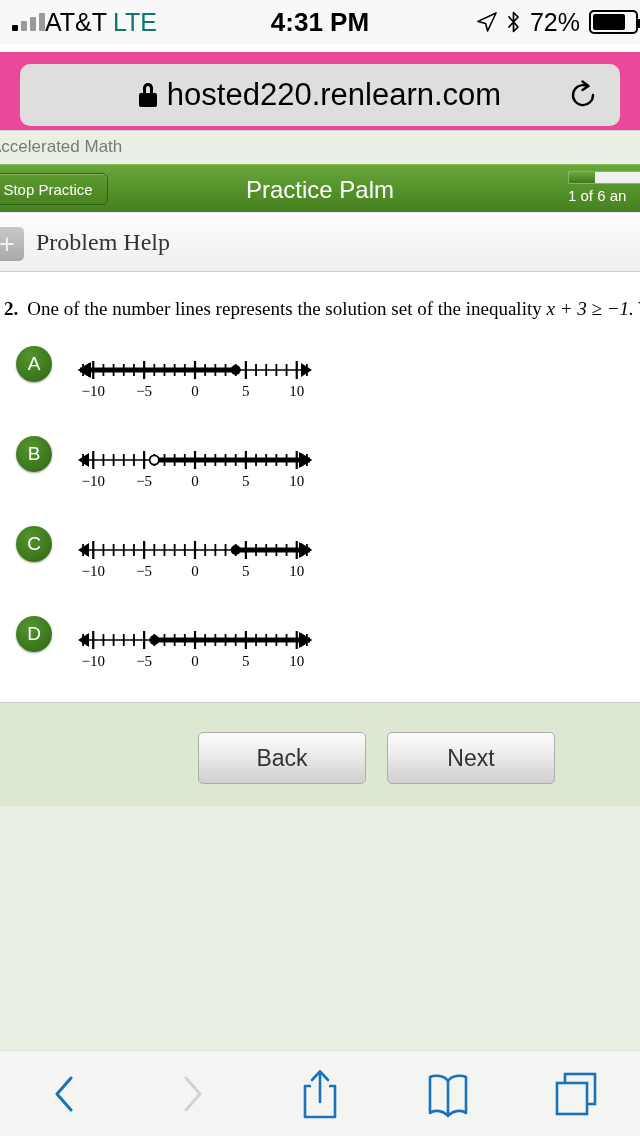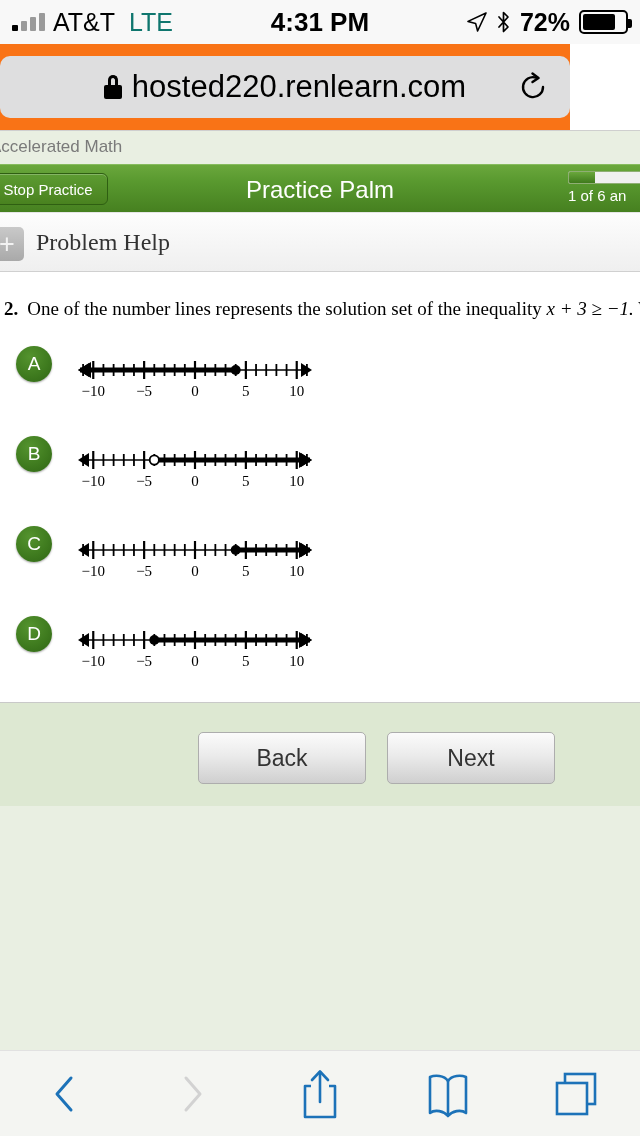"AT&T" .sb-left { gap: 8px -> 0 }
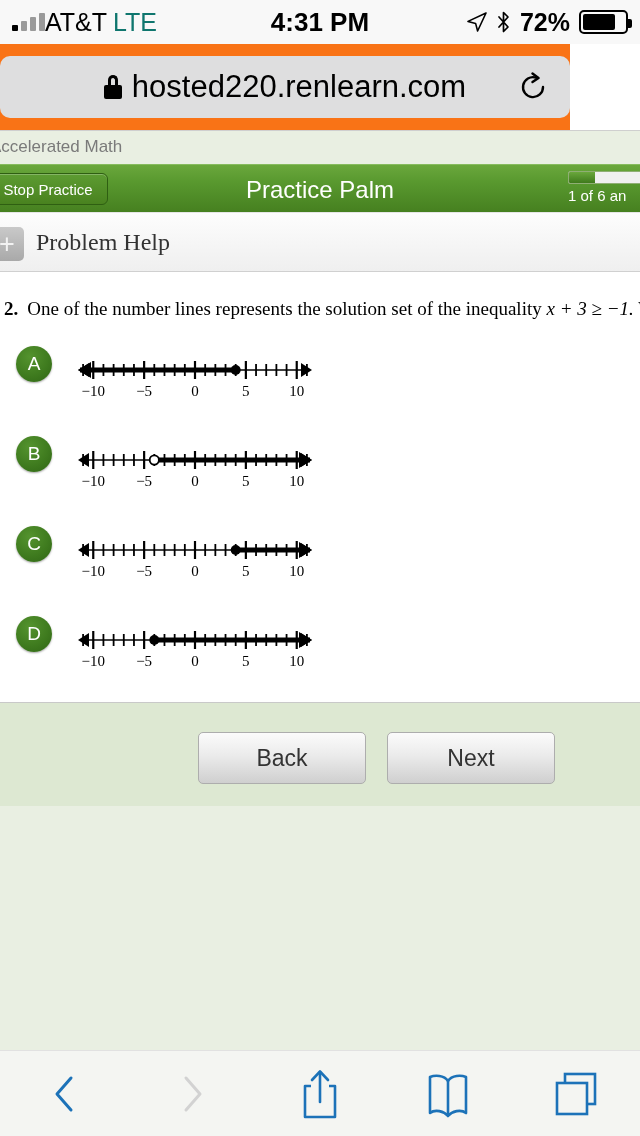"72%" .sb-right { font-weight: bold -> none; right: 12px -> 2px }
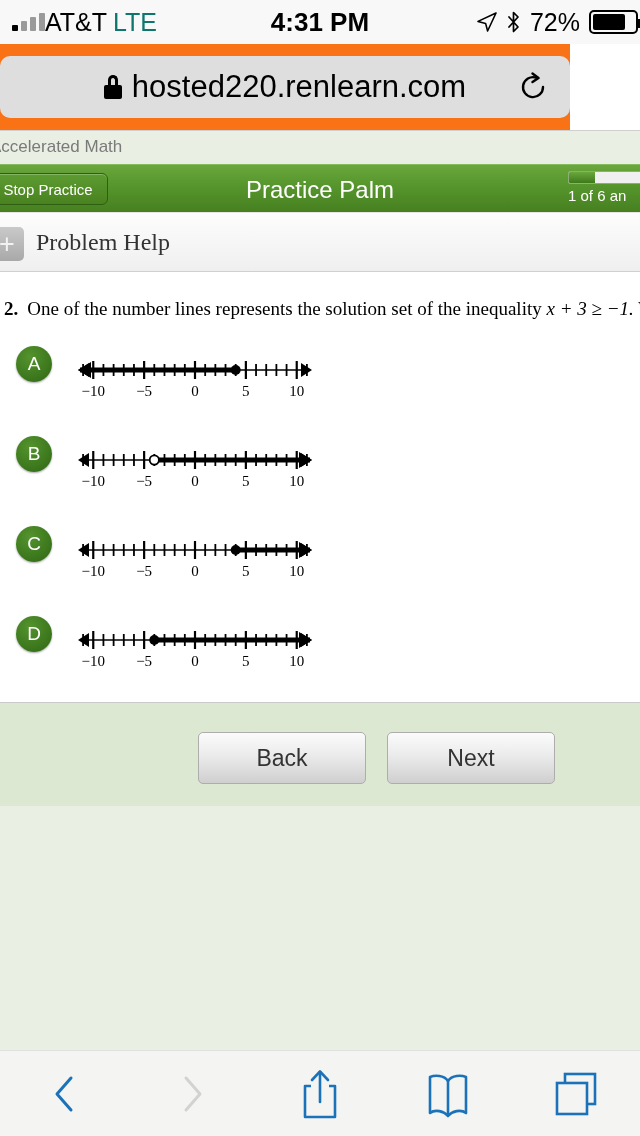"hosted220.renlearn.com" .urlbar-wrap { background: #f97316 -> #ec4899; top: 44px -> 52px; width: 570px -> 640px }
